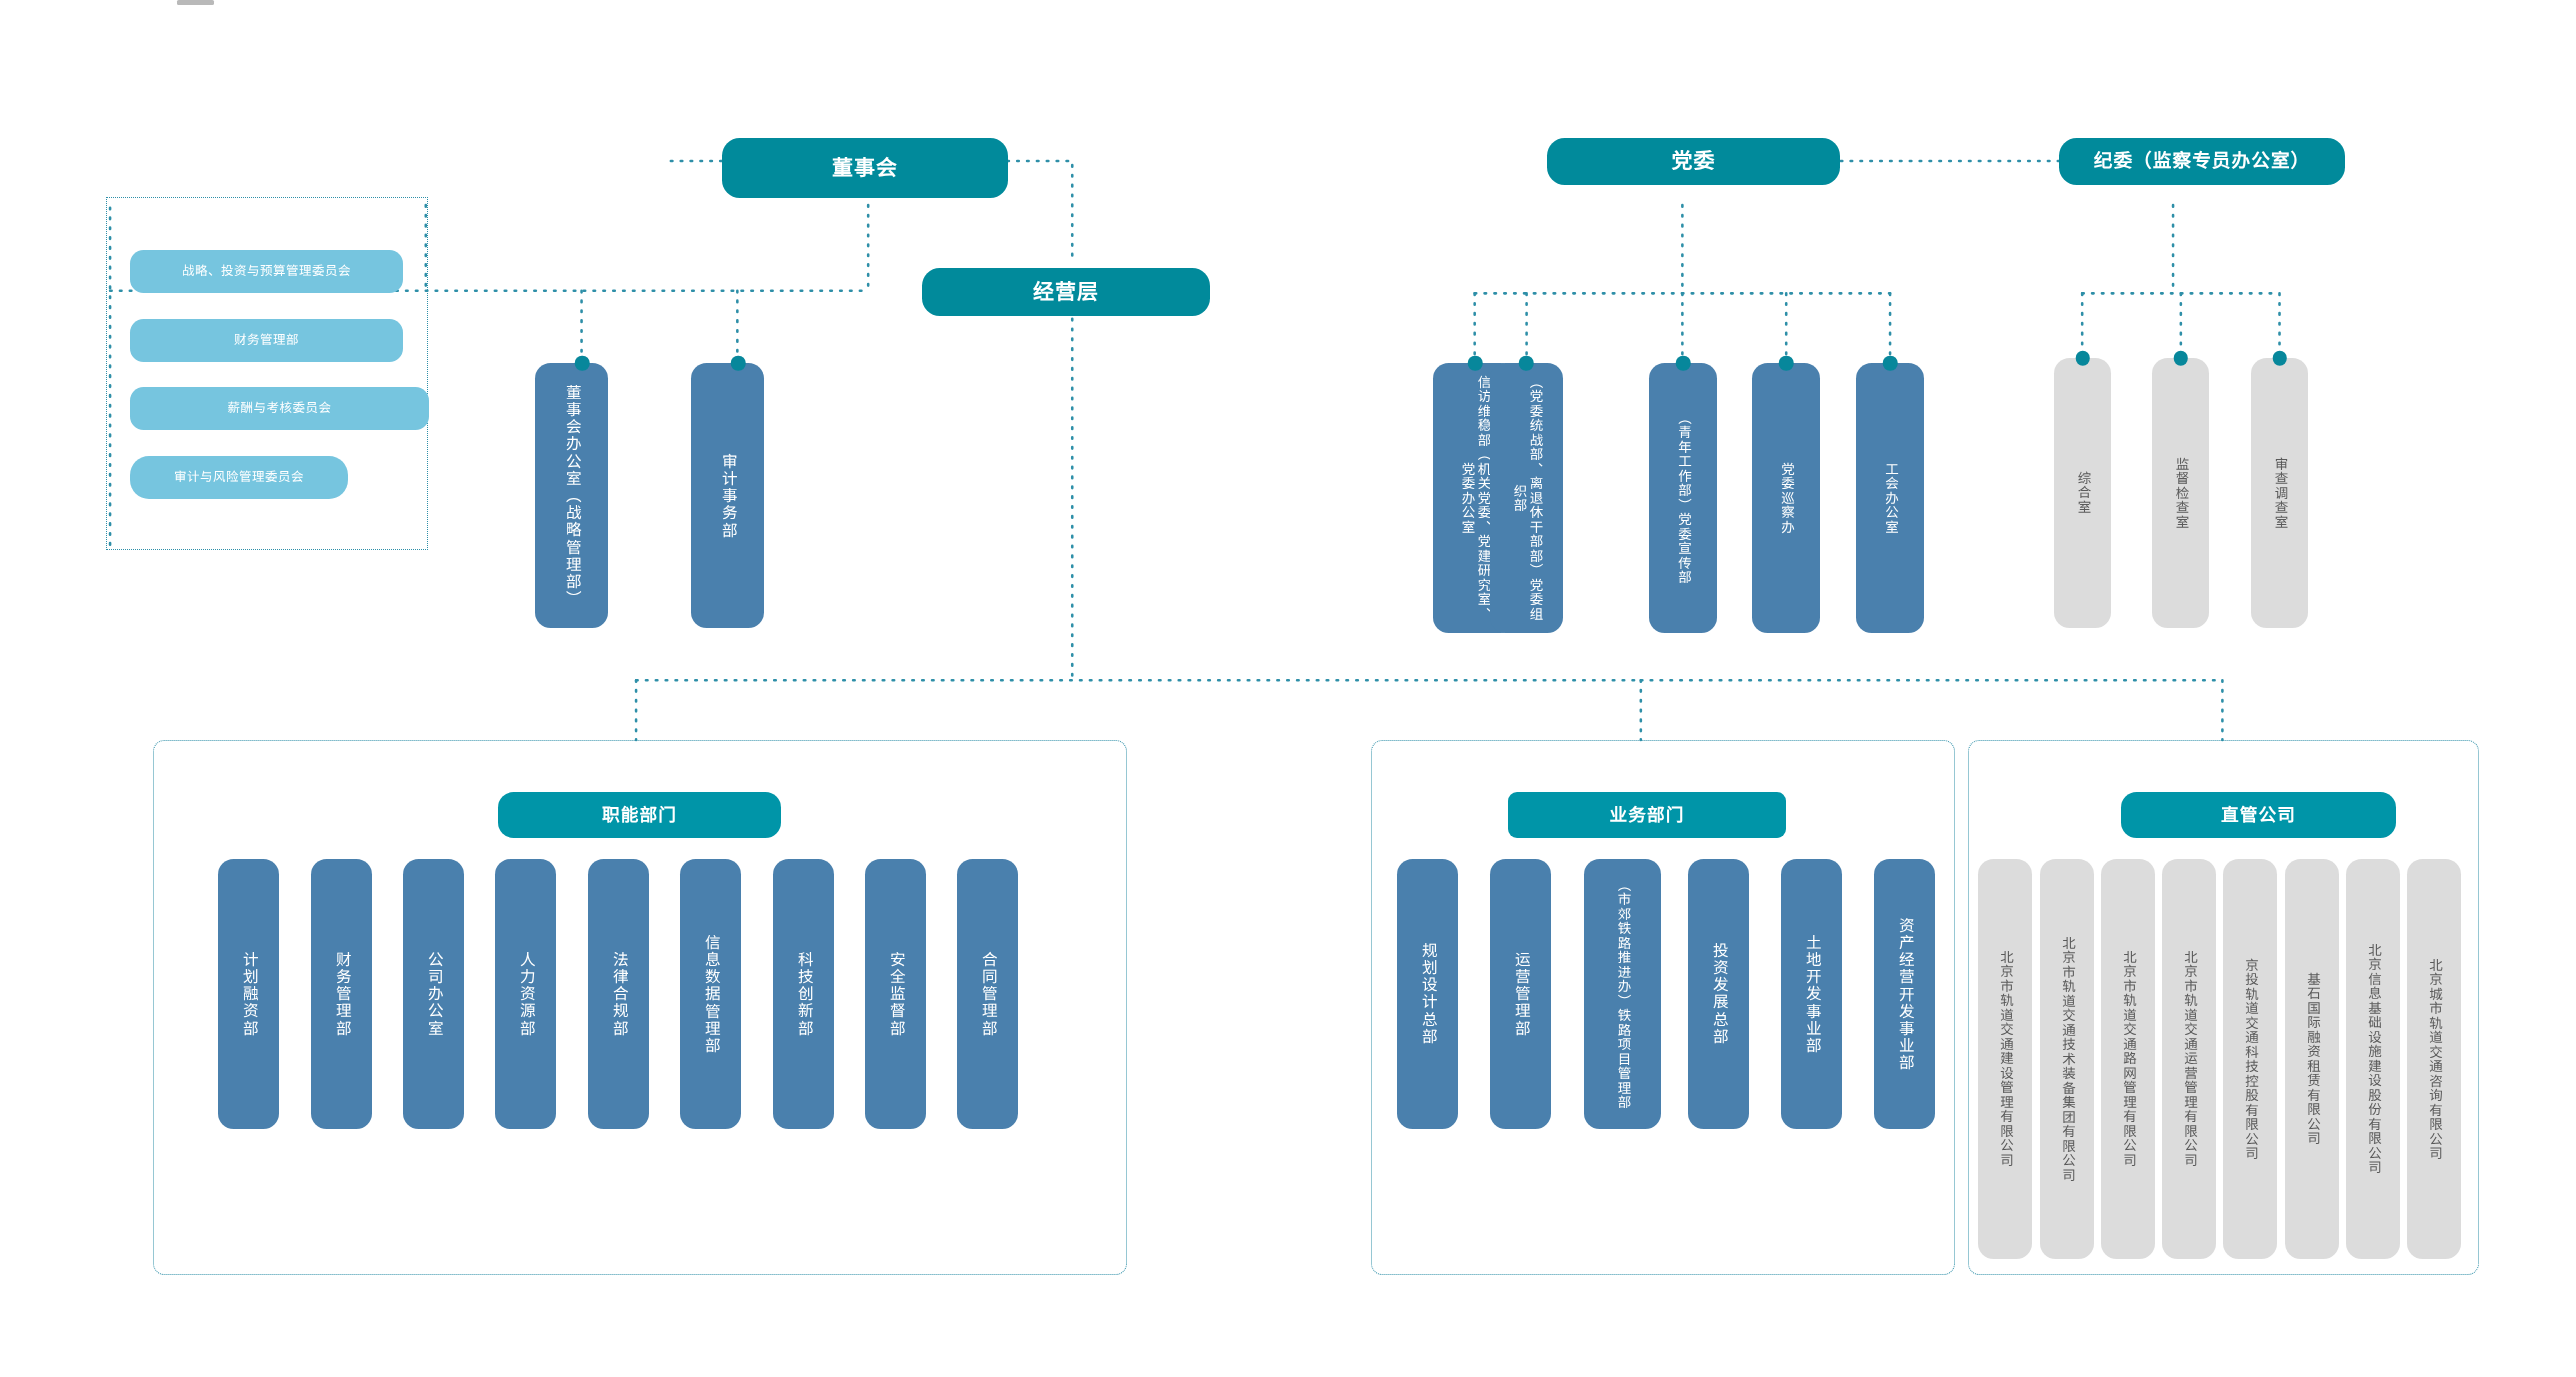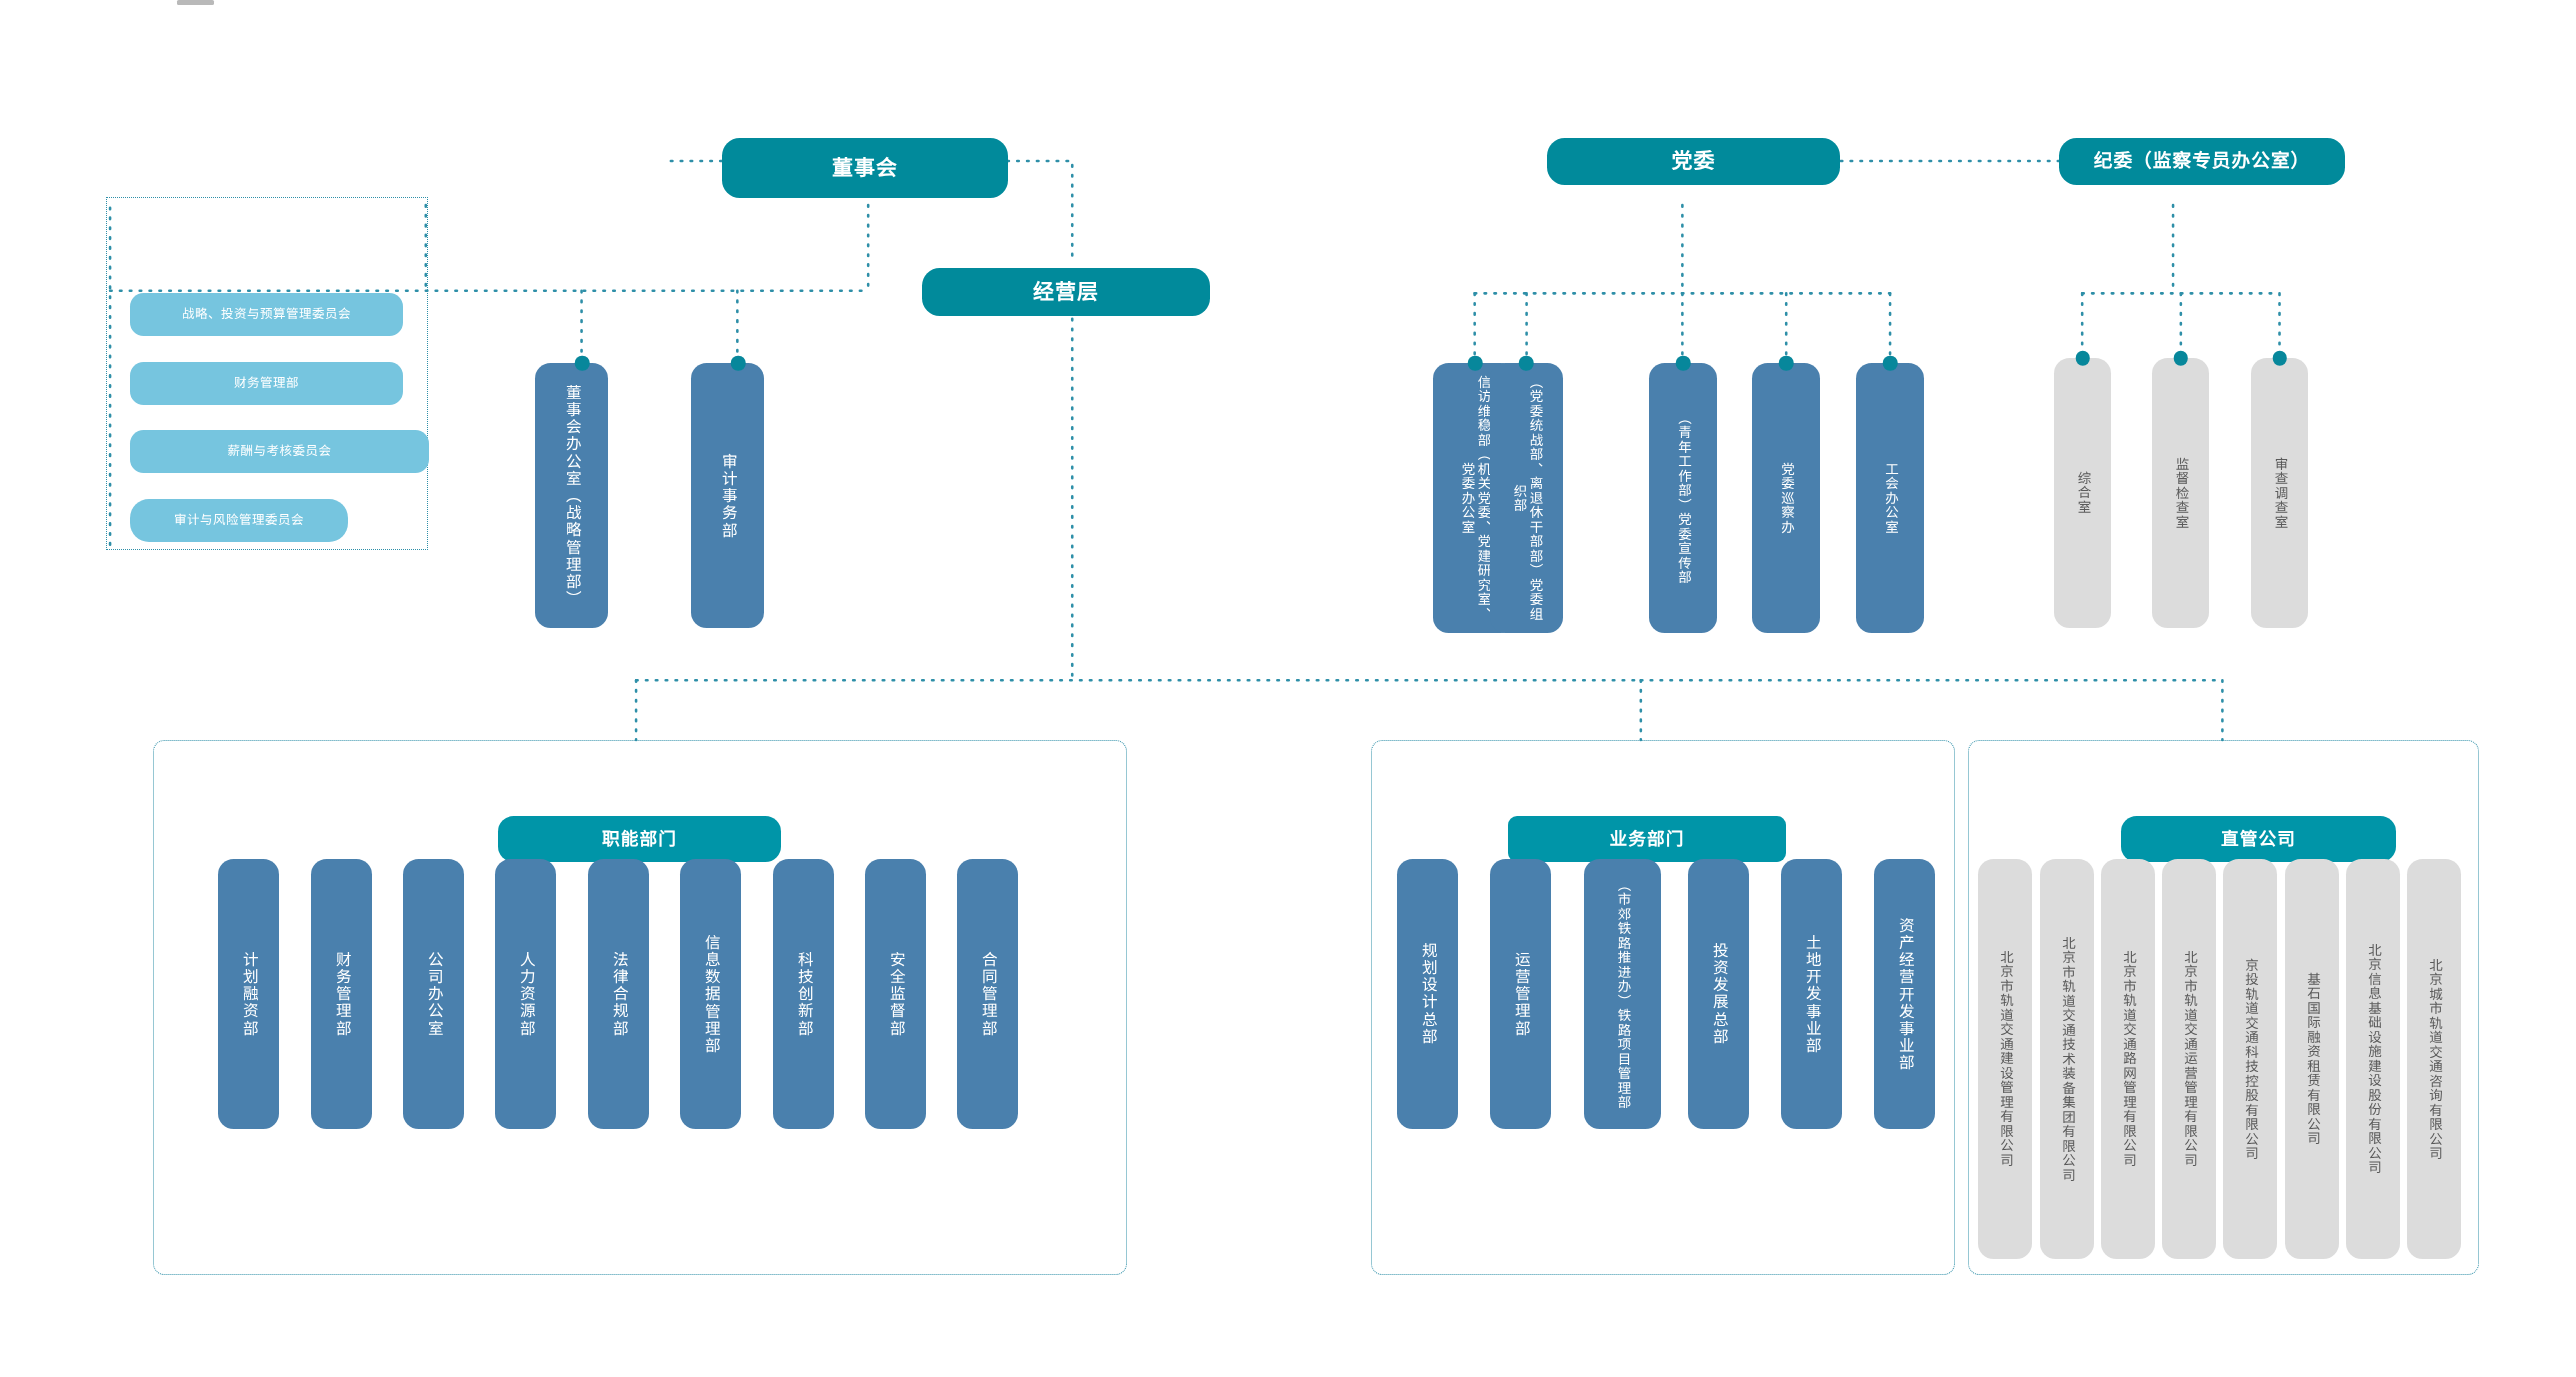"战略、投资与预算管理委员会" .lightblue { margin-top: 43px -> none }
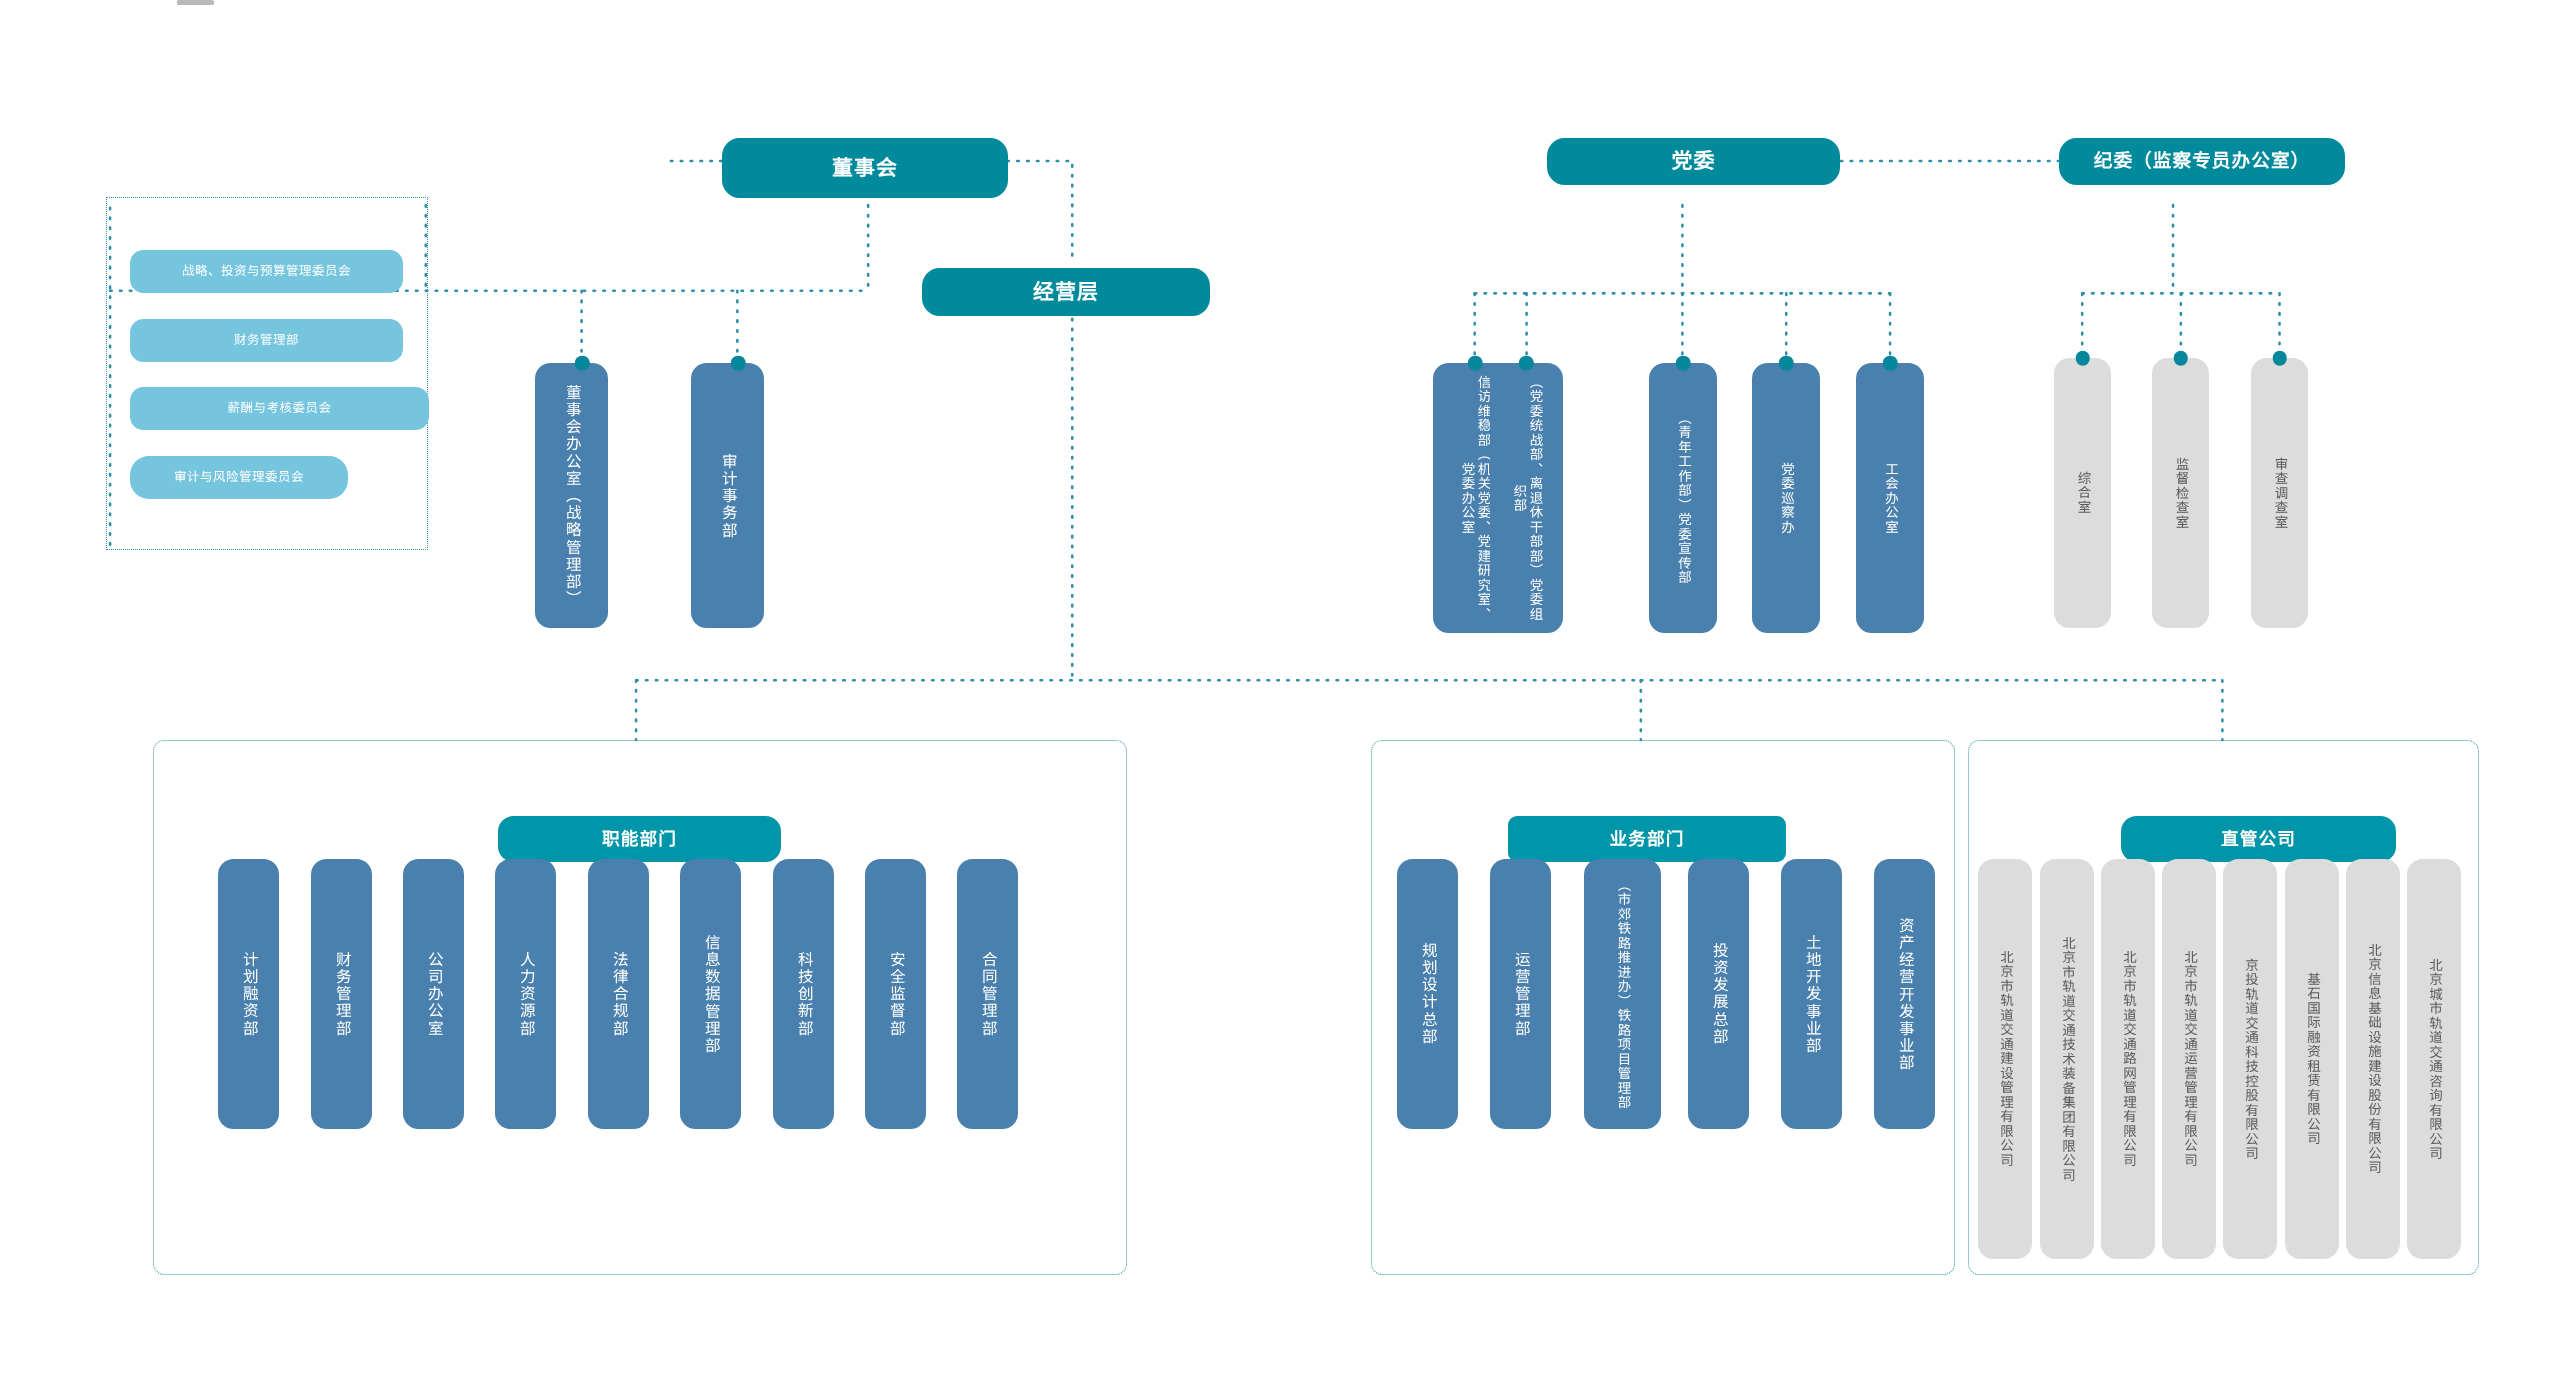"职能部门" .pill-sm { margin-top: 24px -> none }
